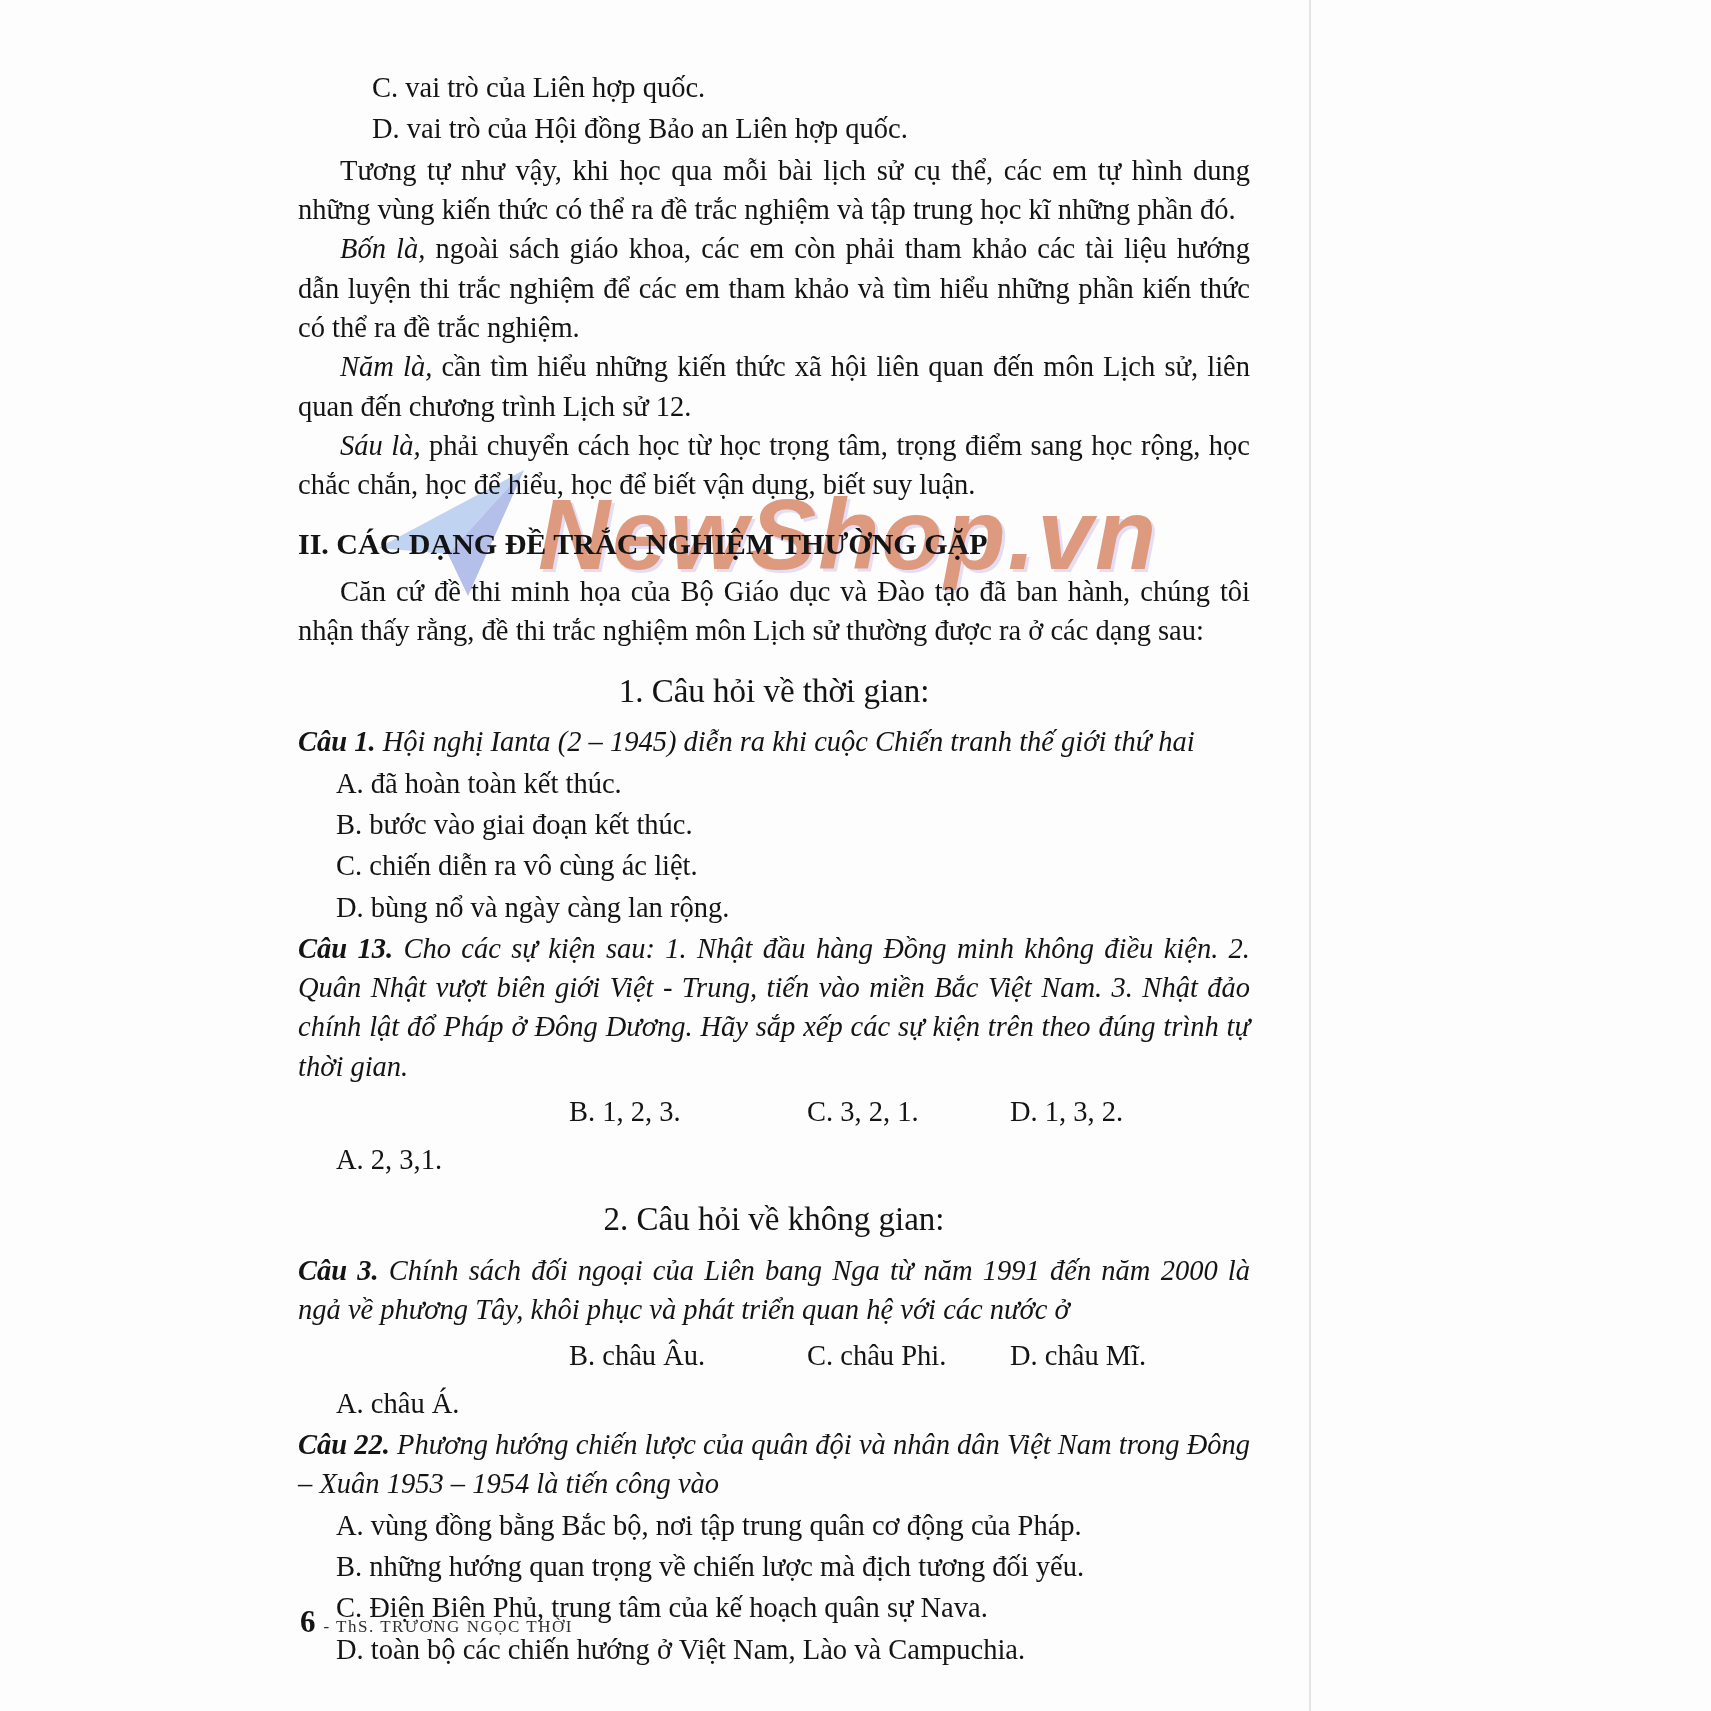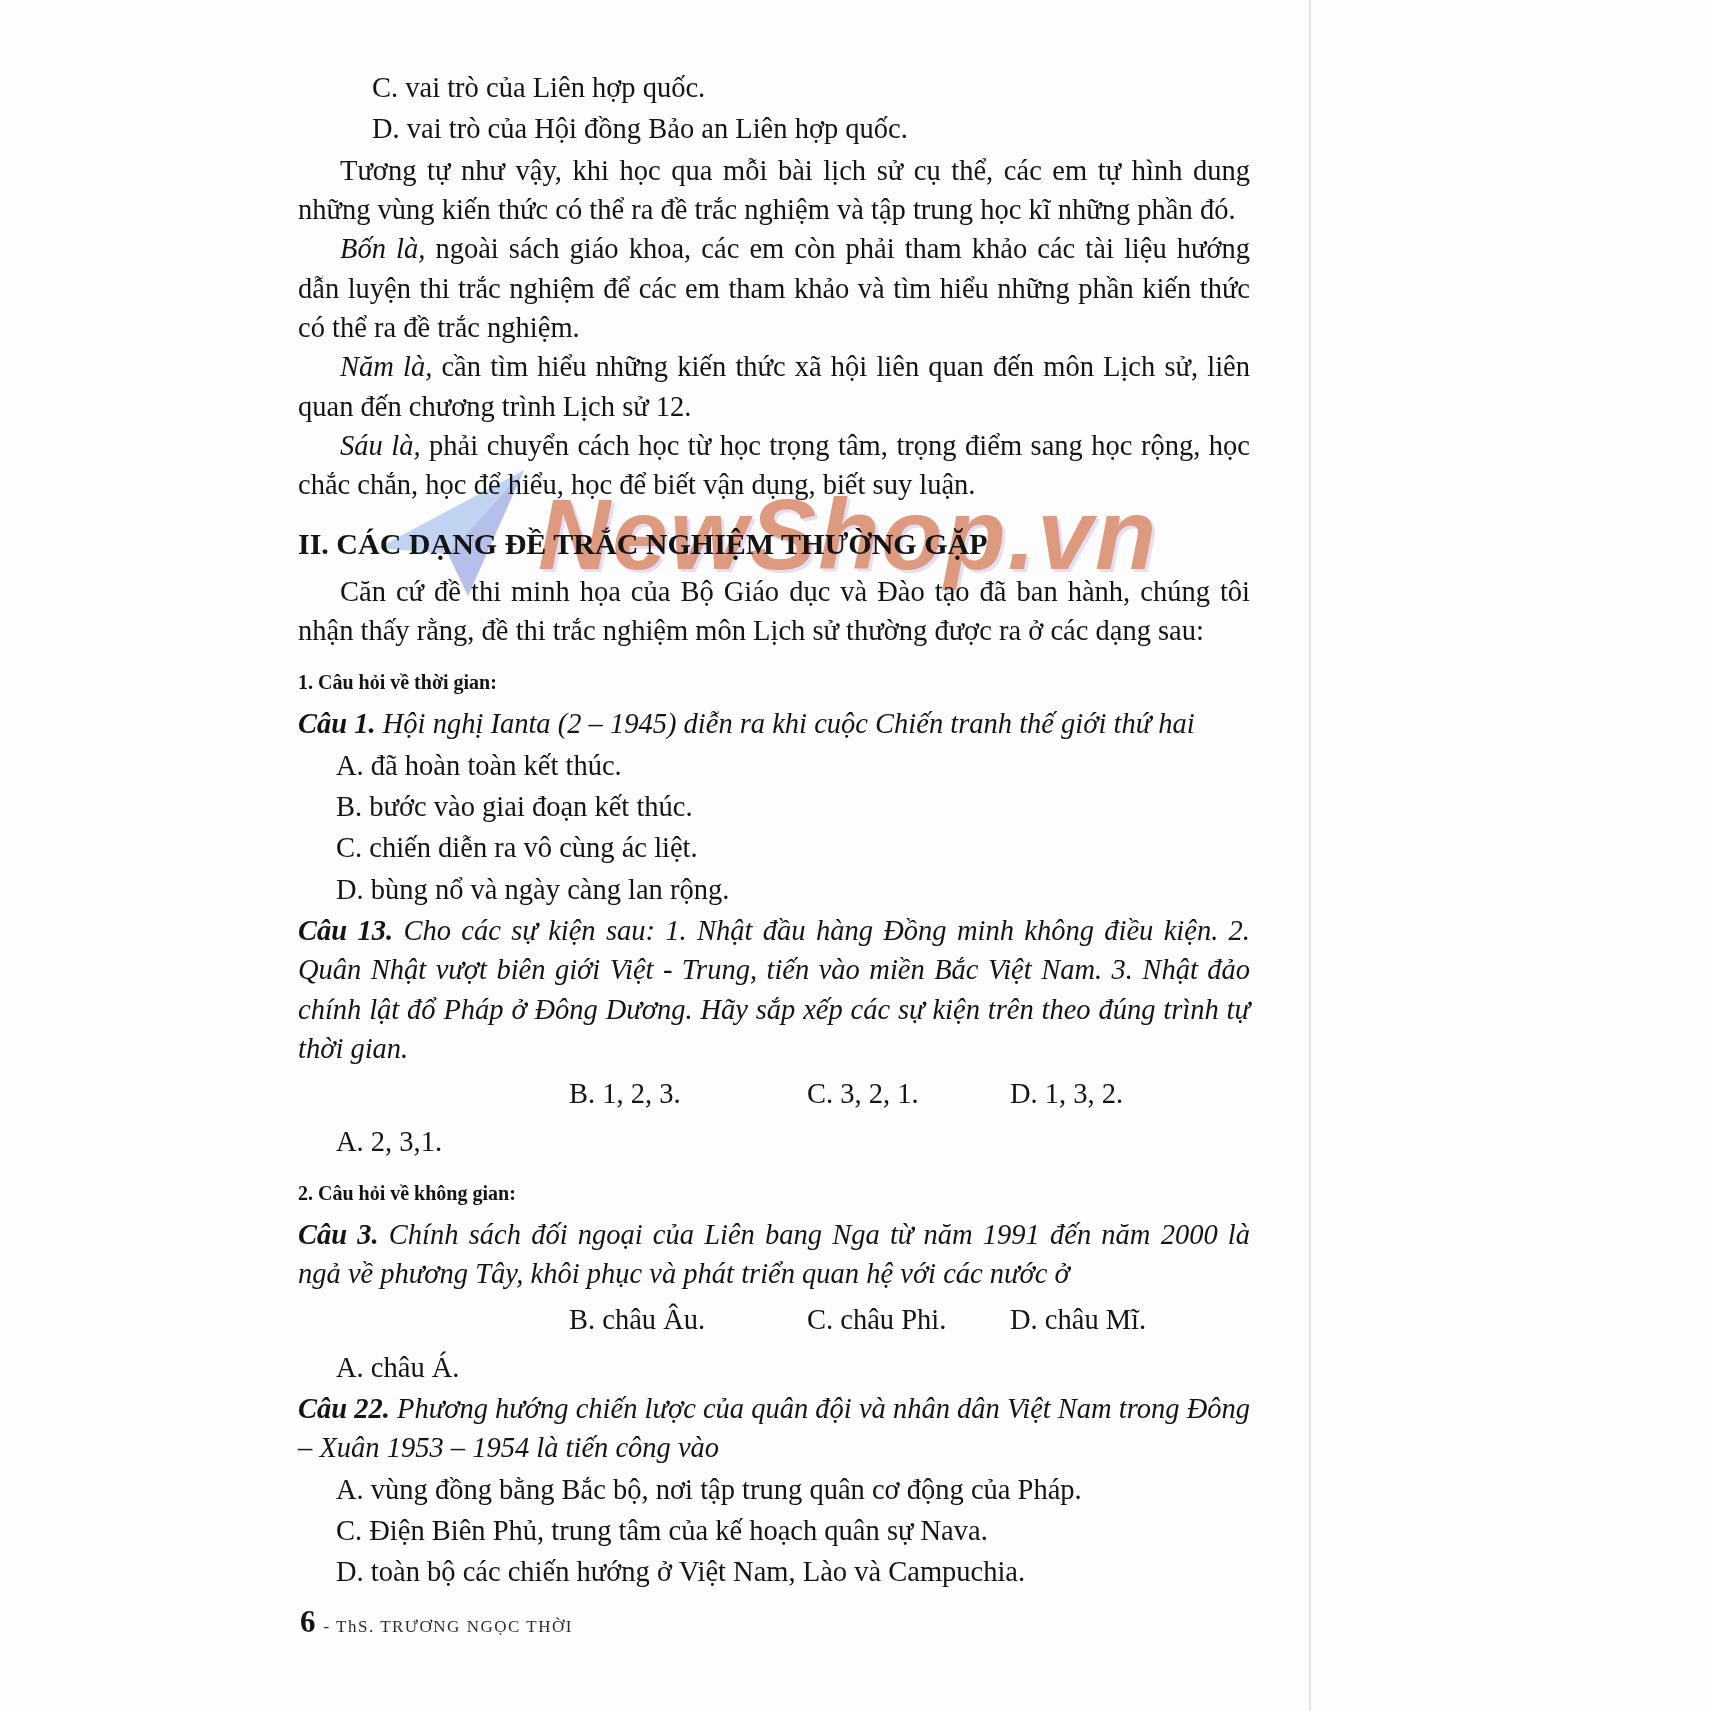"1. Câu hỏi về thời" .subheading { font-size: 20px -> 33px; font-weight: bold -> normal; text-align: none -> center }
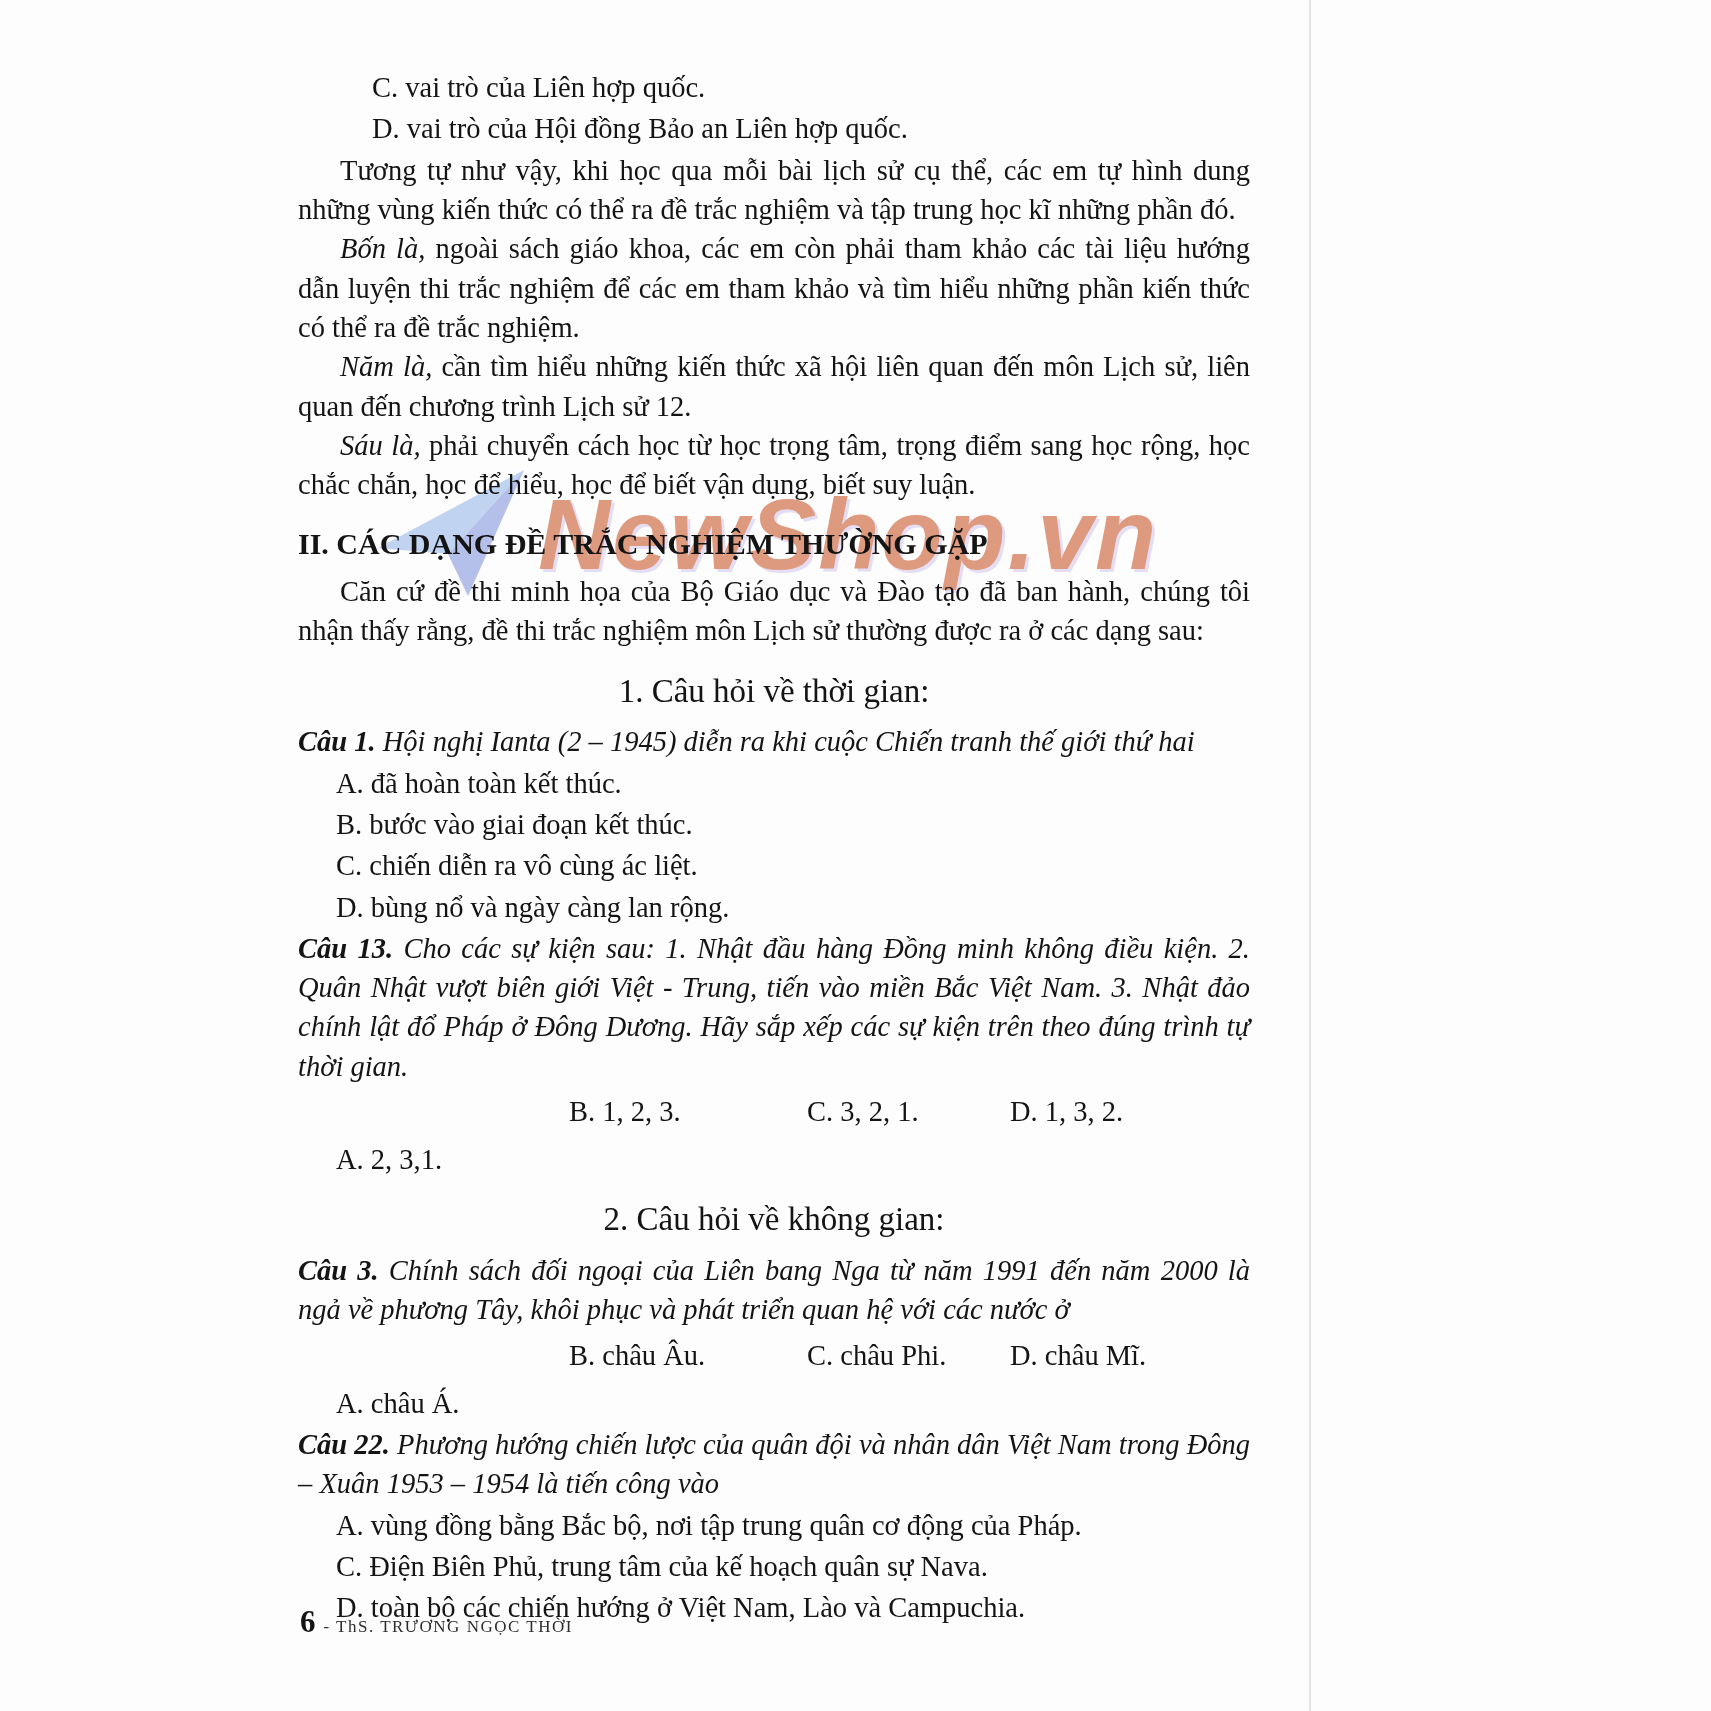"B. những hướng quan trọng" div.opt-line { html: none -> <div>B. những hướng quan trọng về chiến lược mà địch tương đối yếu.</div> }
